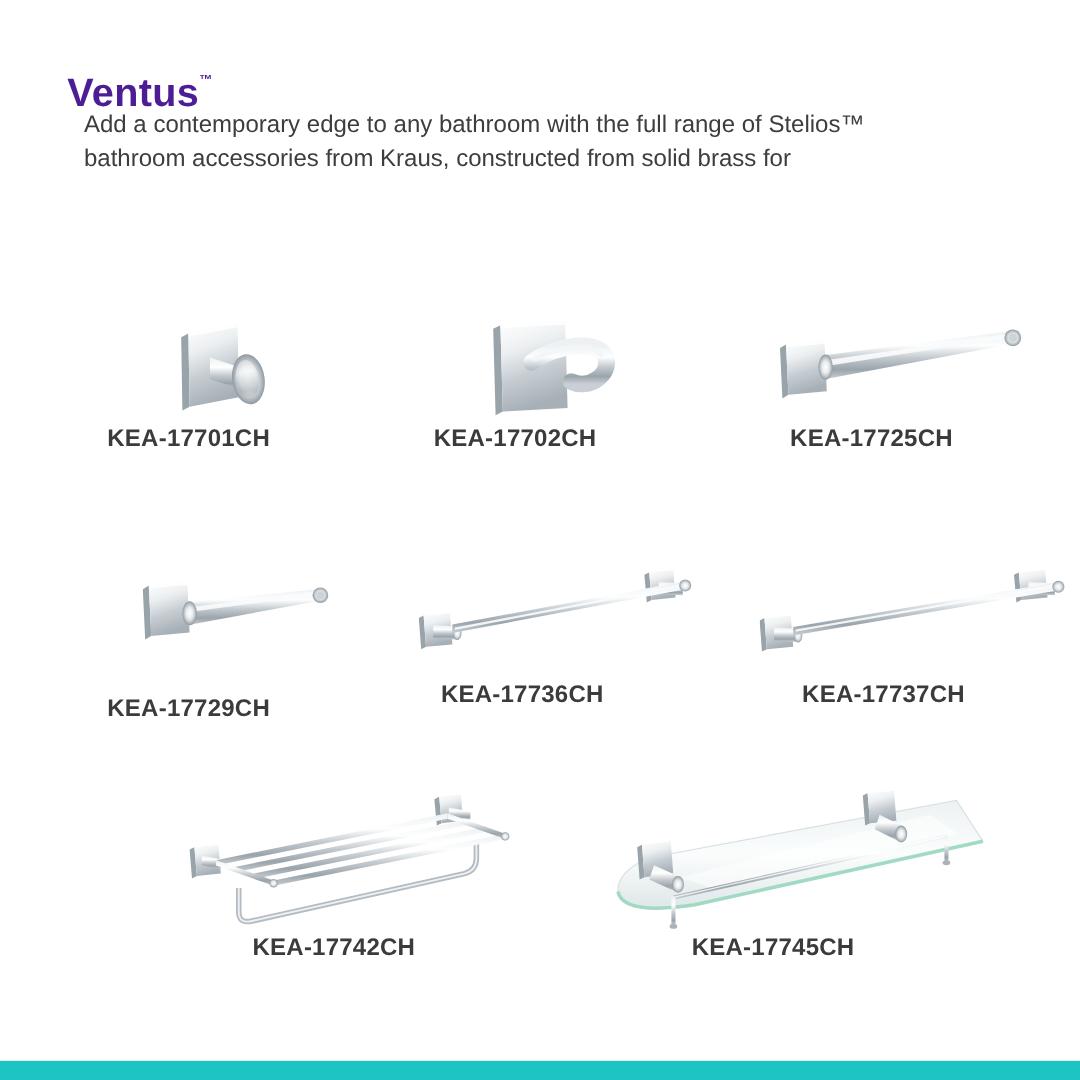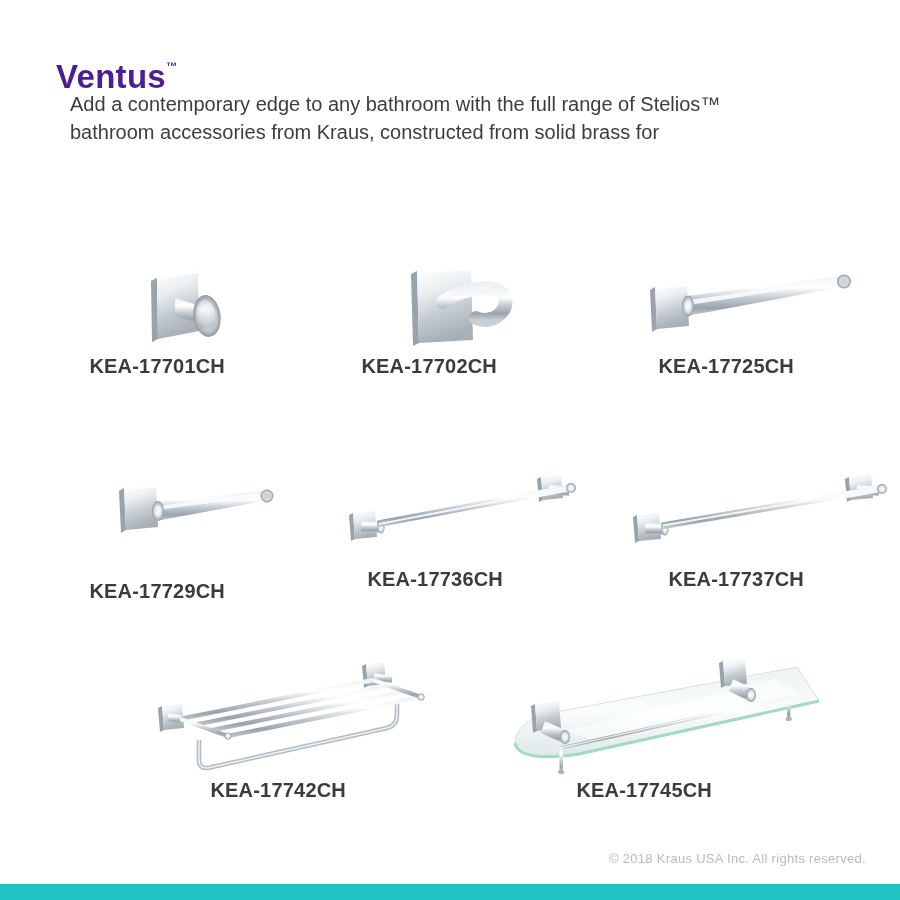"© 2018 Kraus USA Inc." div.copyright { html: <div>© 2018 Kraus USA Inc. All rights reserved.</div> -> none }
